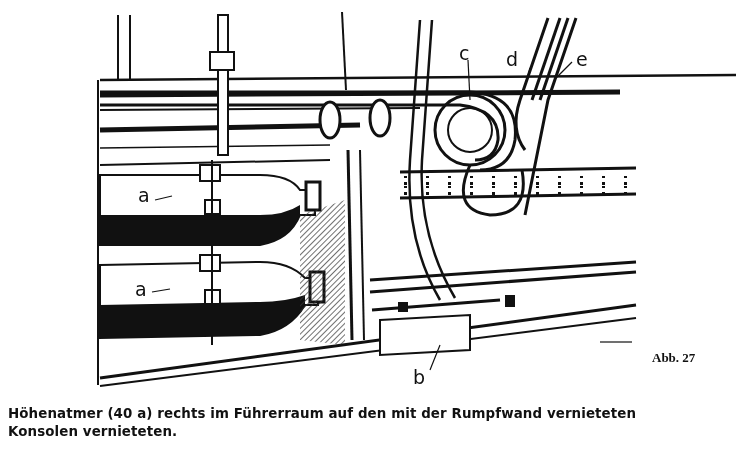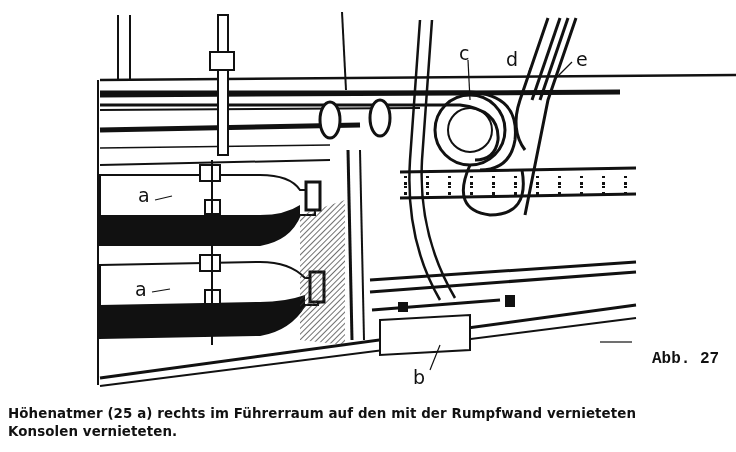"Abb. 27" .abb { font-family: Liberation Mono, monospace -> Liberation Serif, serif; font-size: 16px -> 13px }
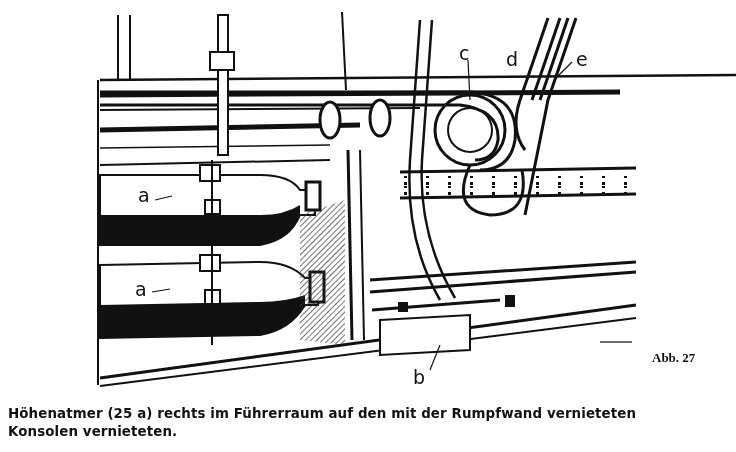"Höhenatmer (25 a) rechts im" div { text: 25 -> 40 }
